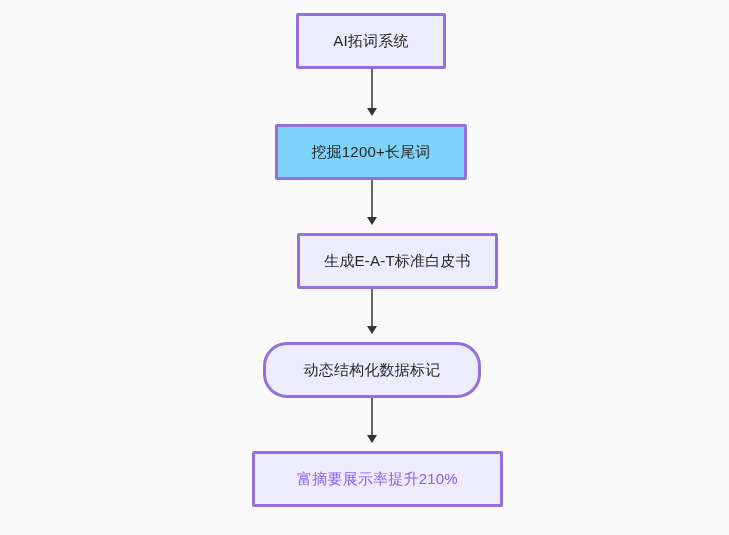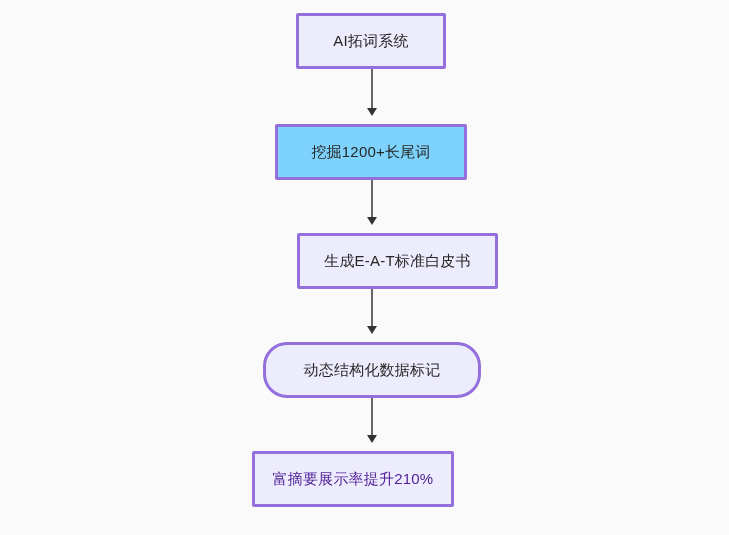"富摘要展示率提升210%" div.node { color: #4c1d95 -> #8b5cf6; width: 202px -> 251px }
